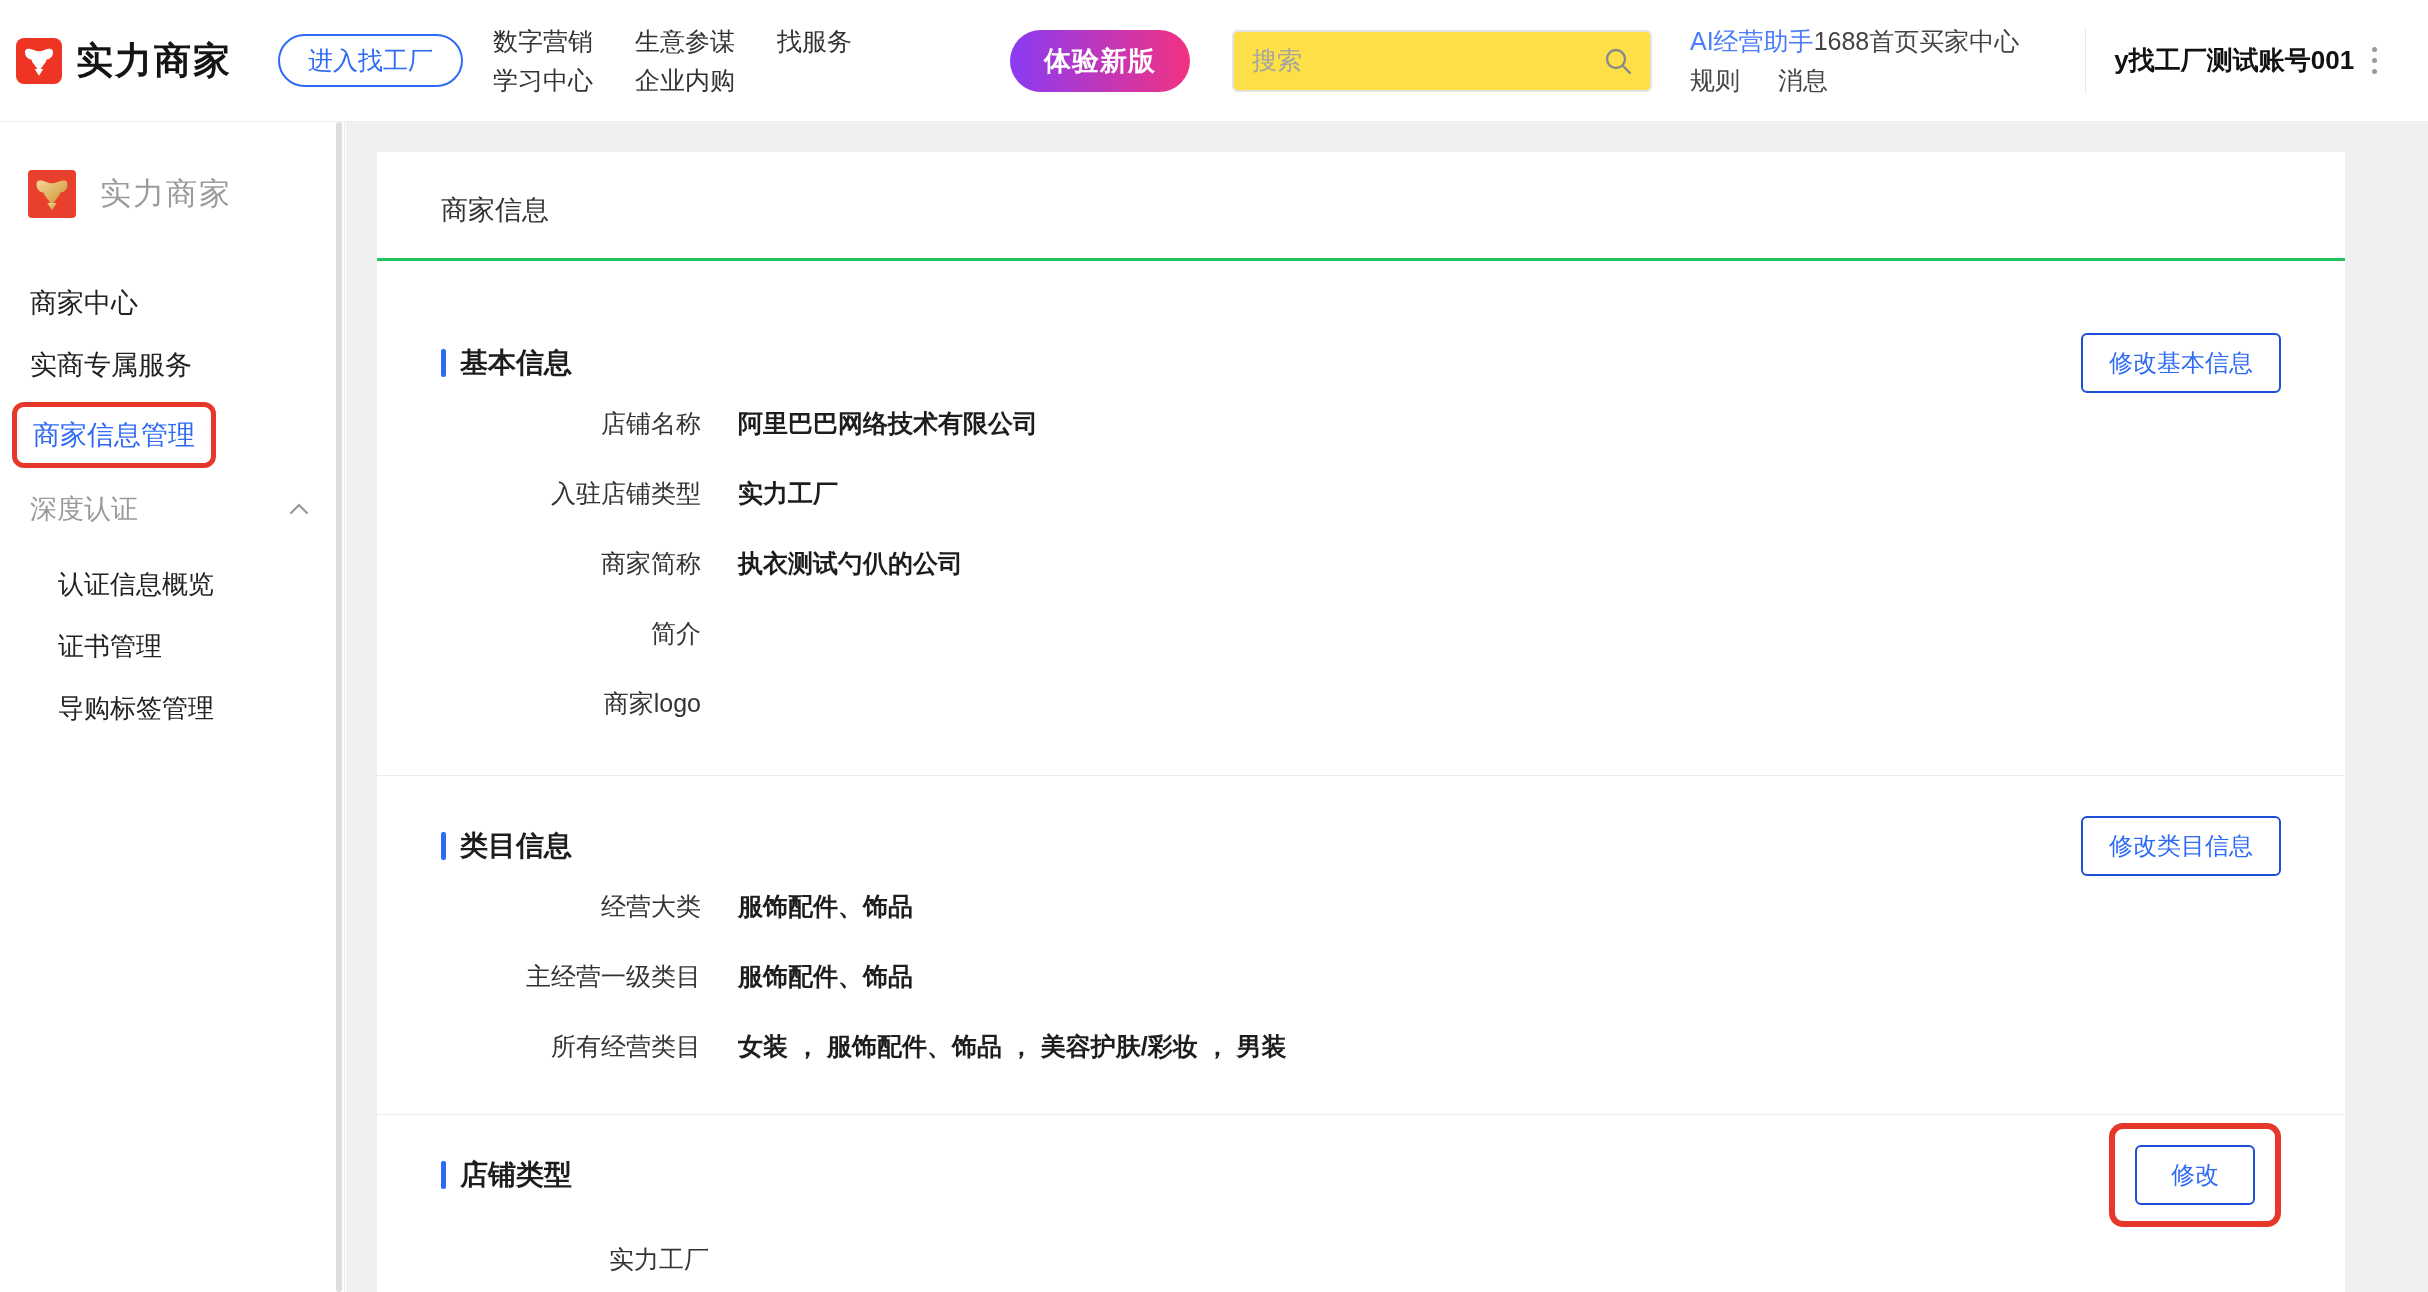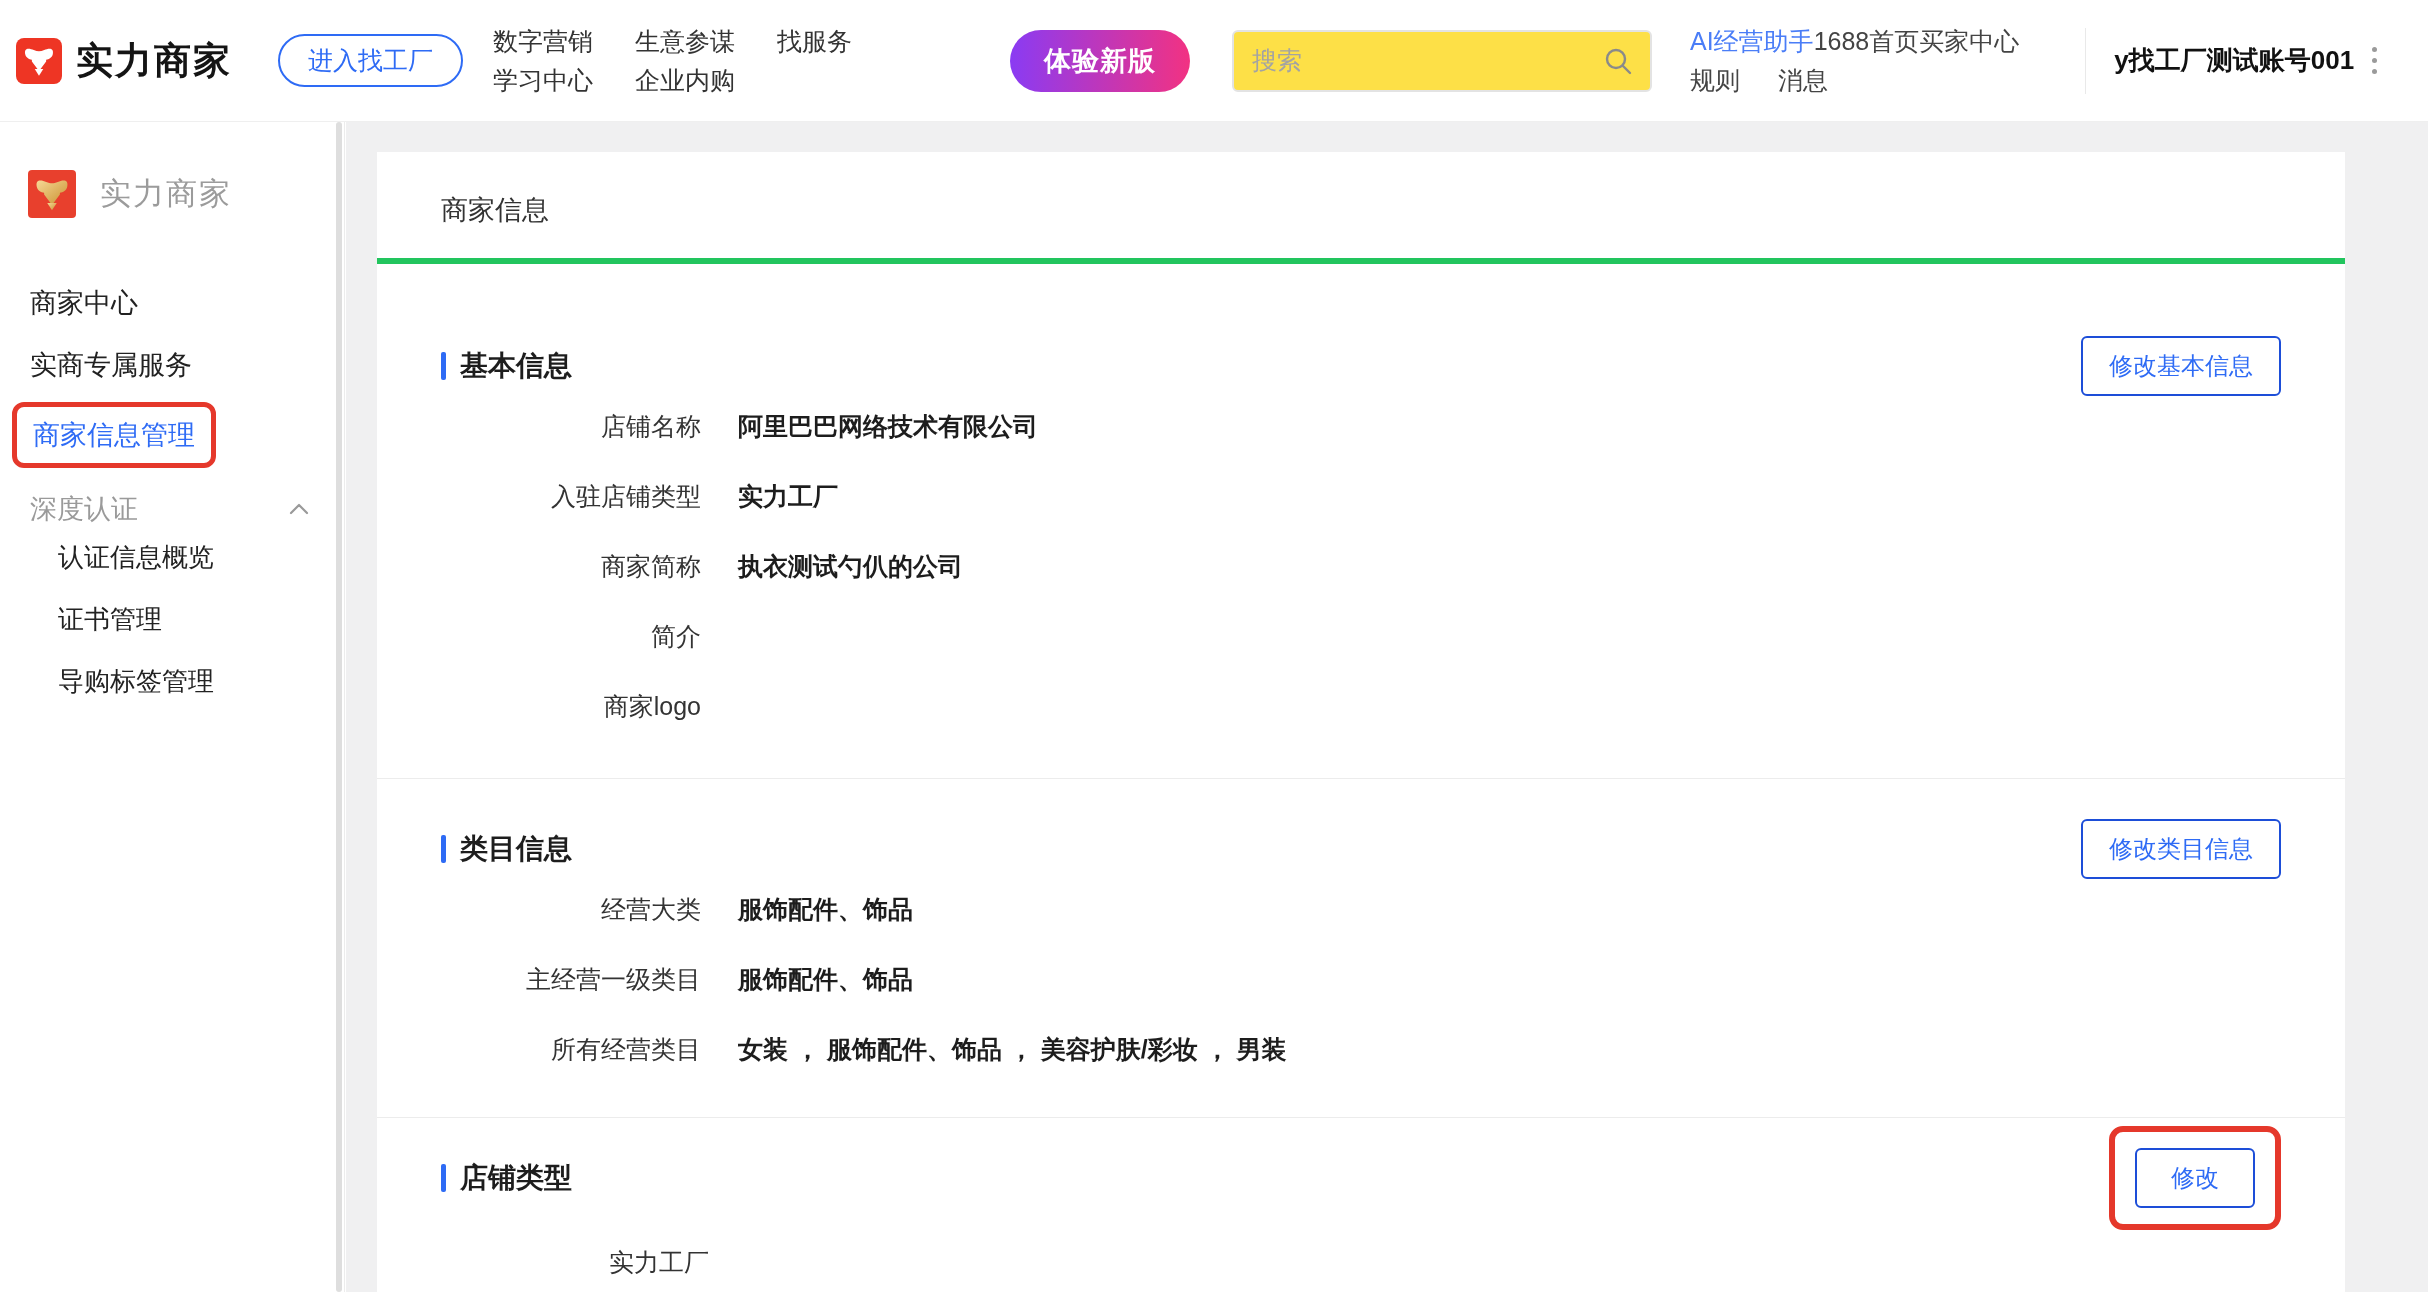"商家信息" .card-title { border-bottom: 6px solid #22c55e -> 3px solid #22c55e }
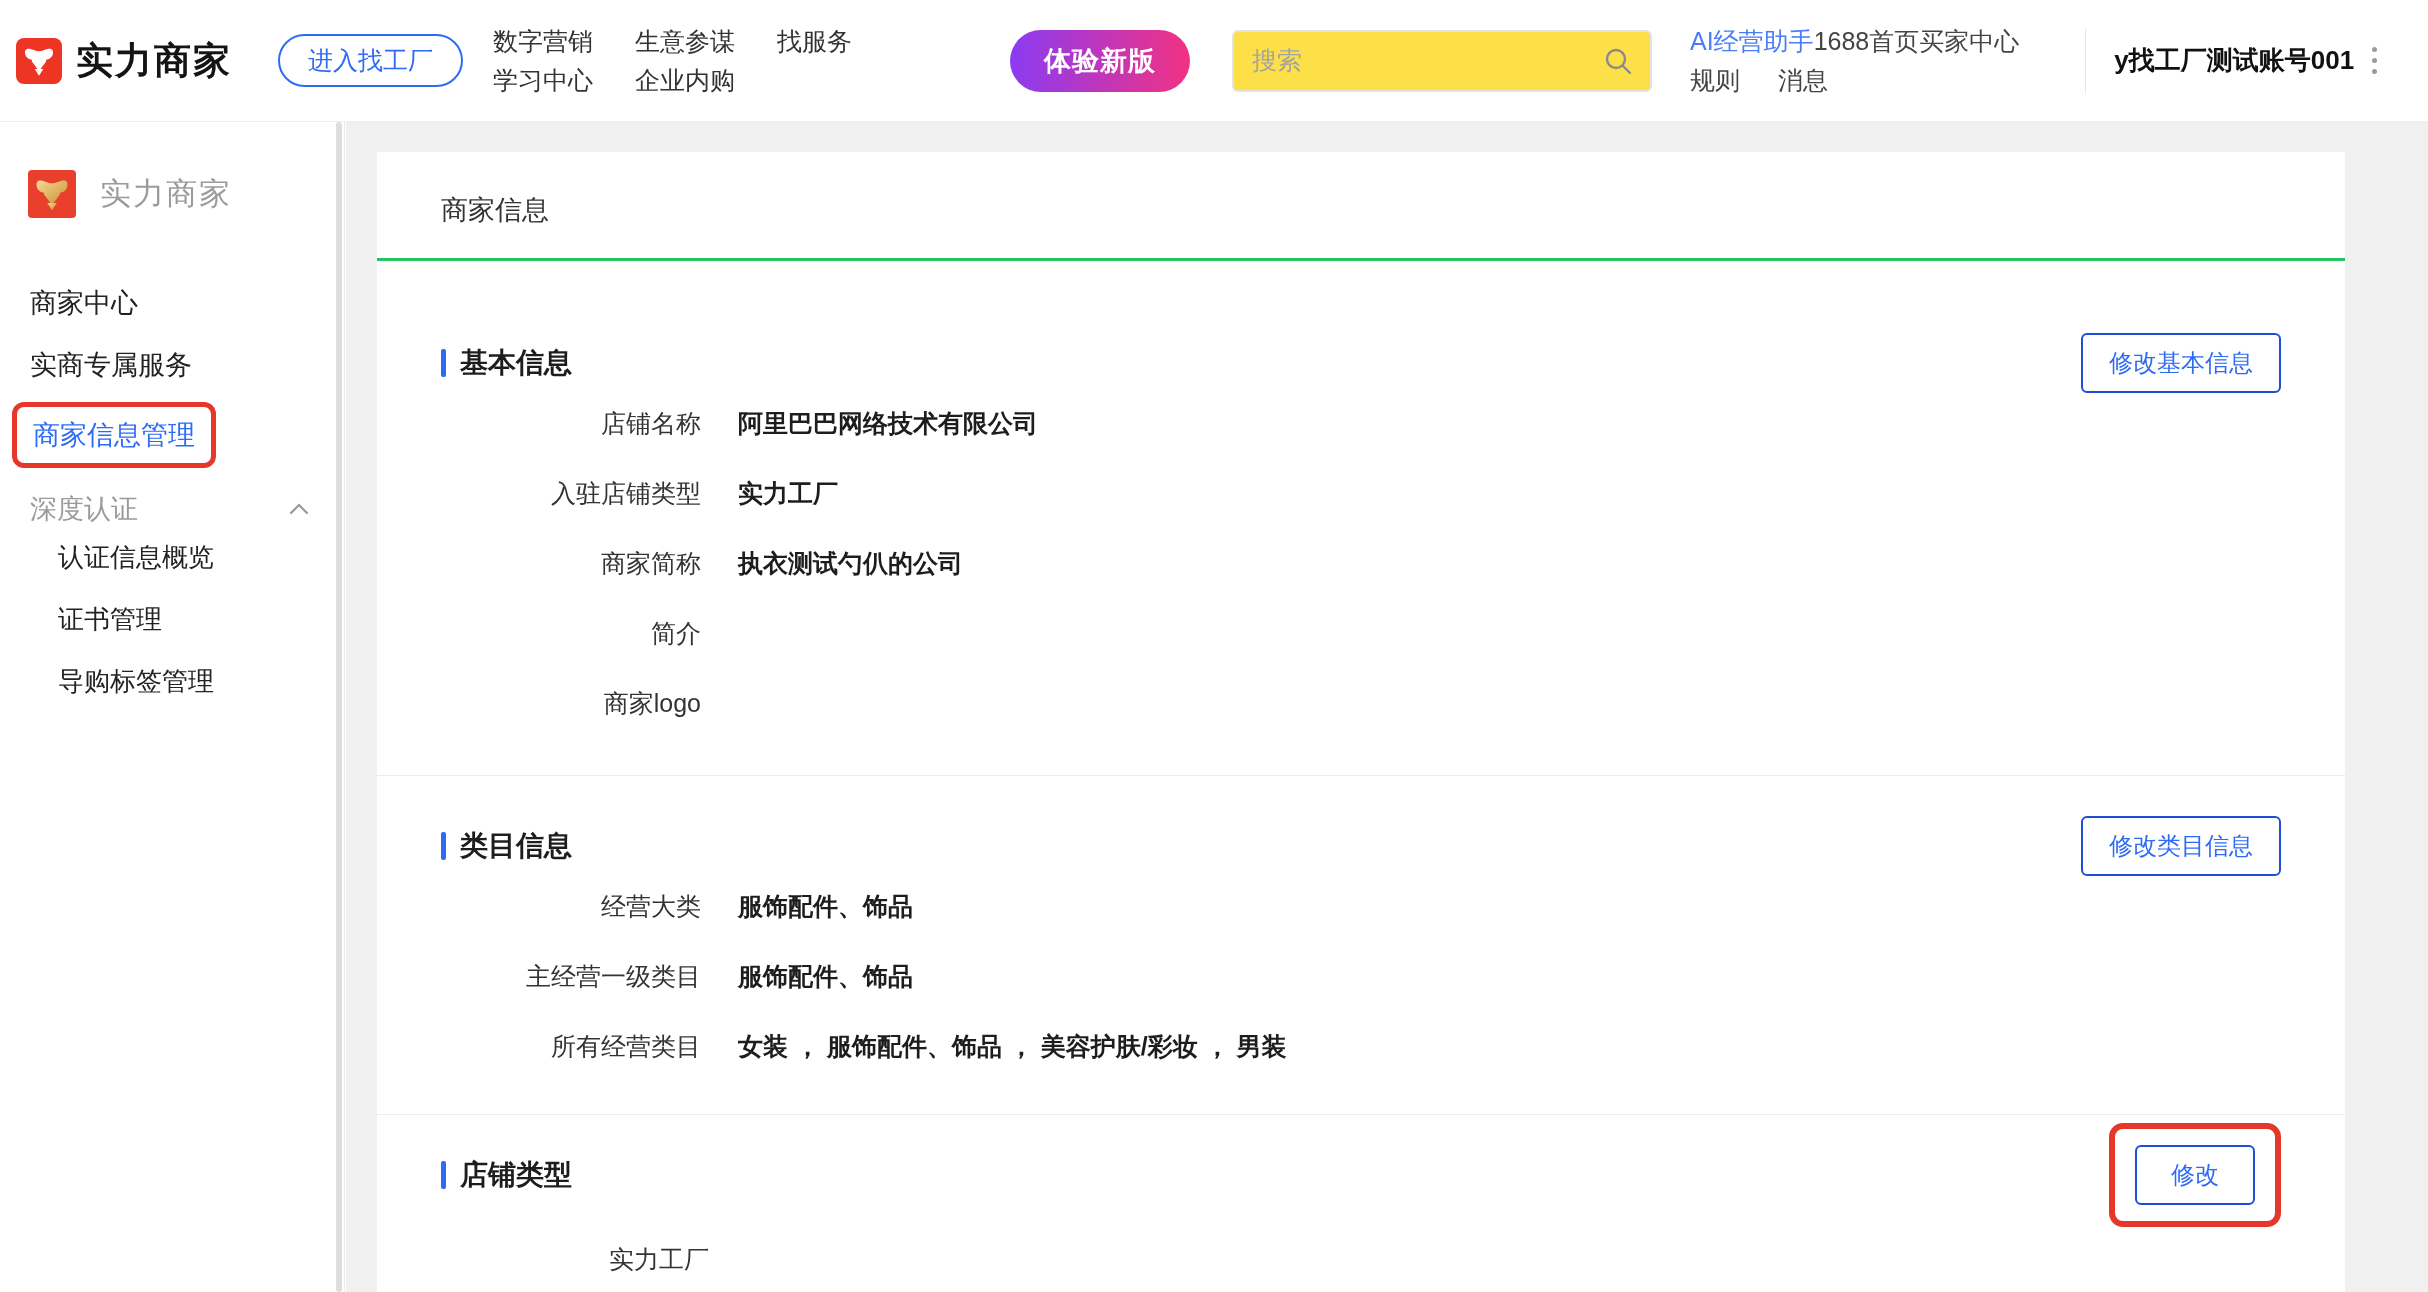"认证信息概览" .sb-sub { align-items: flex-start -> flex-end }
